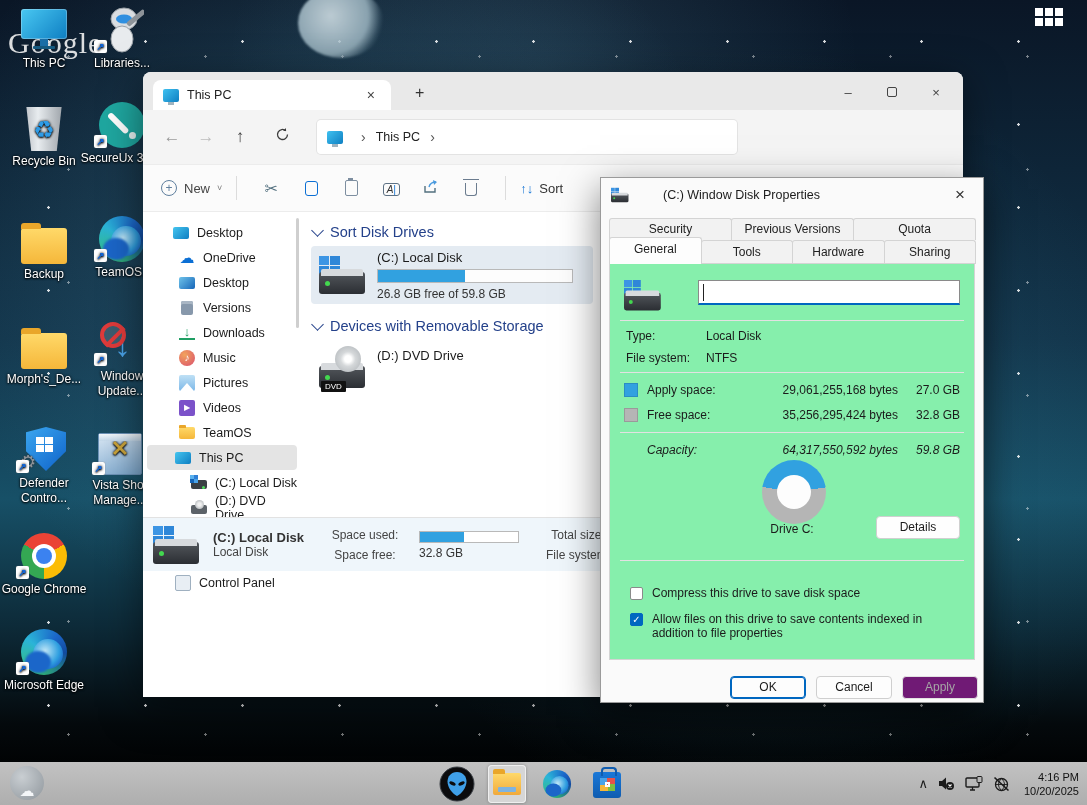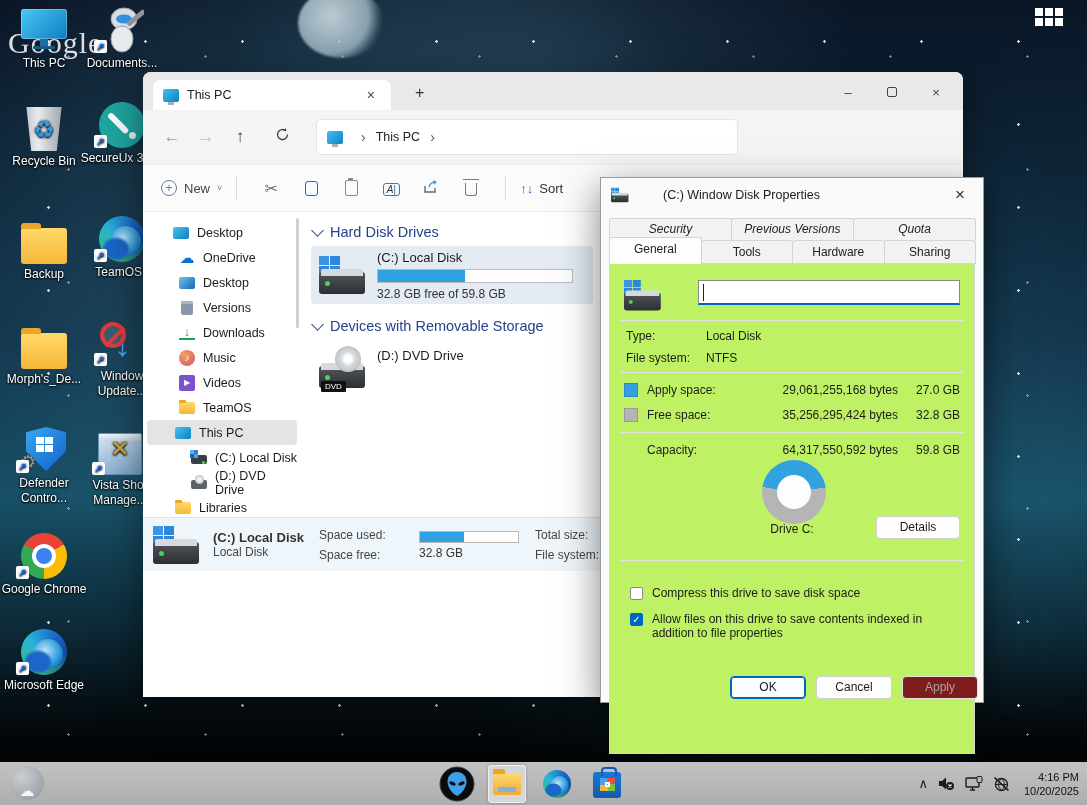"Documents..." div { text: Documents -> Libraries }
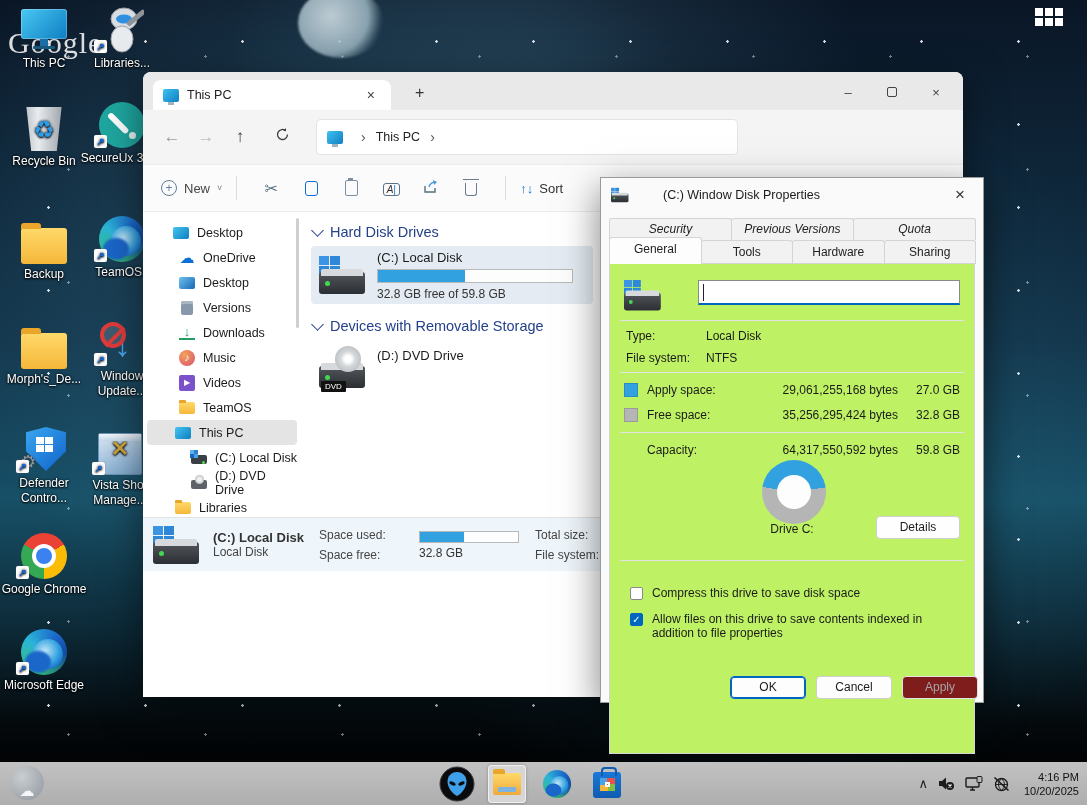"Hard Disk Drives" span { text: Hard -> Sort }
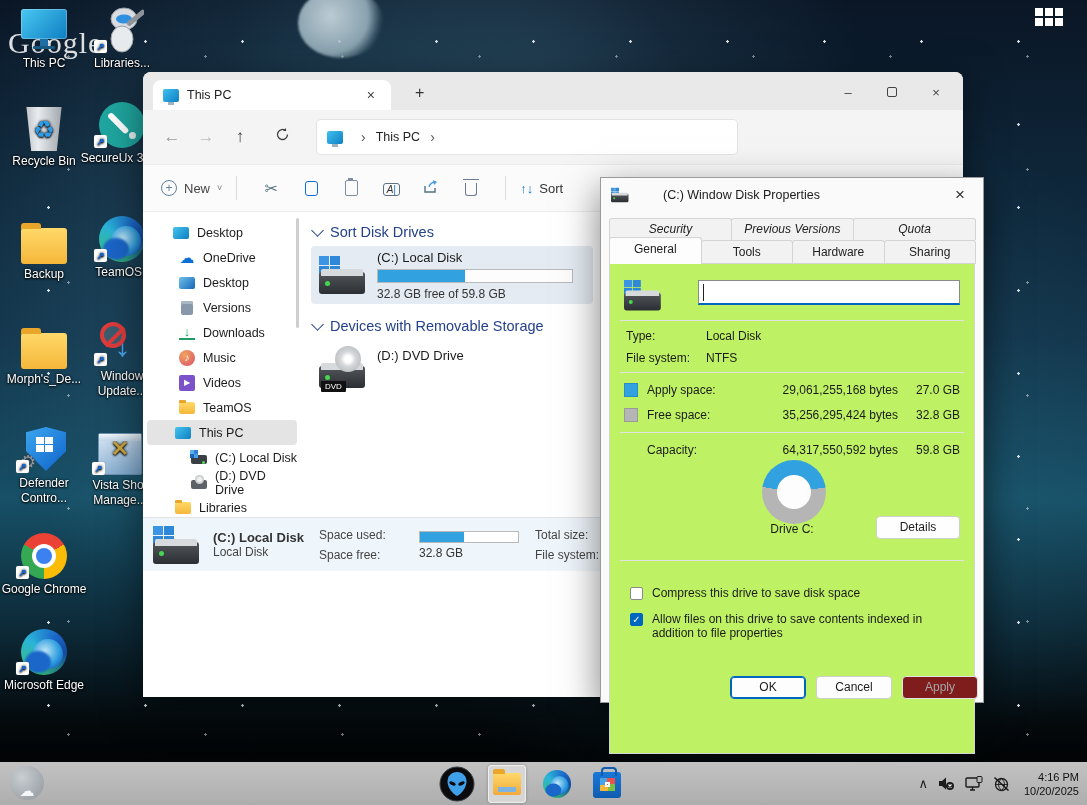"Security" #tabrow1 { font-style: italic -> none }
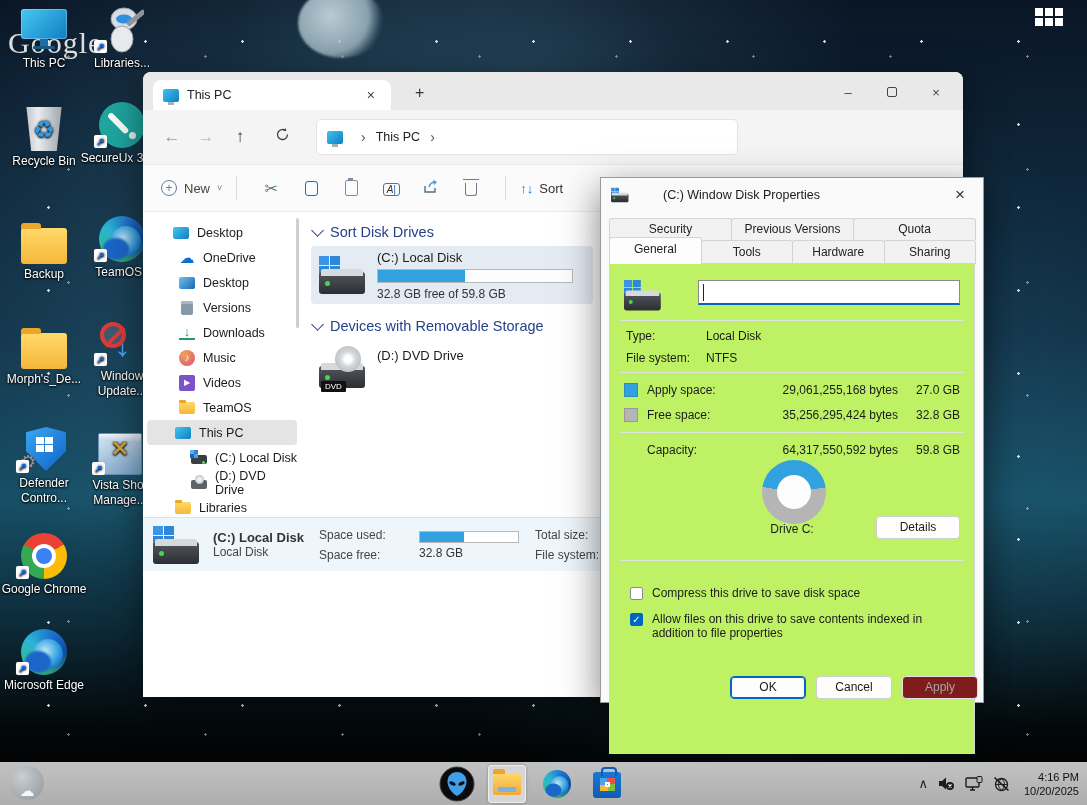"32.8 GB free of 59.8" div.dfree { text: 32.8 -> 26.8 }
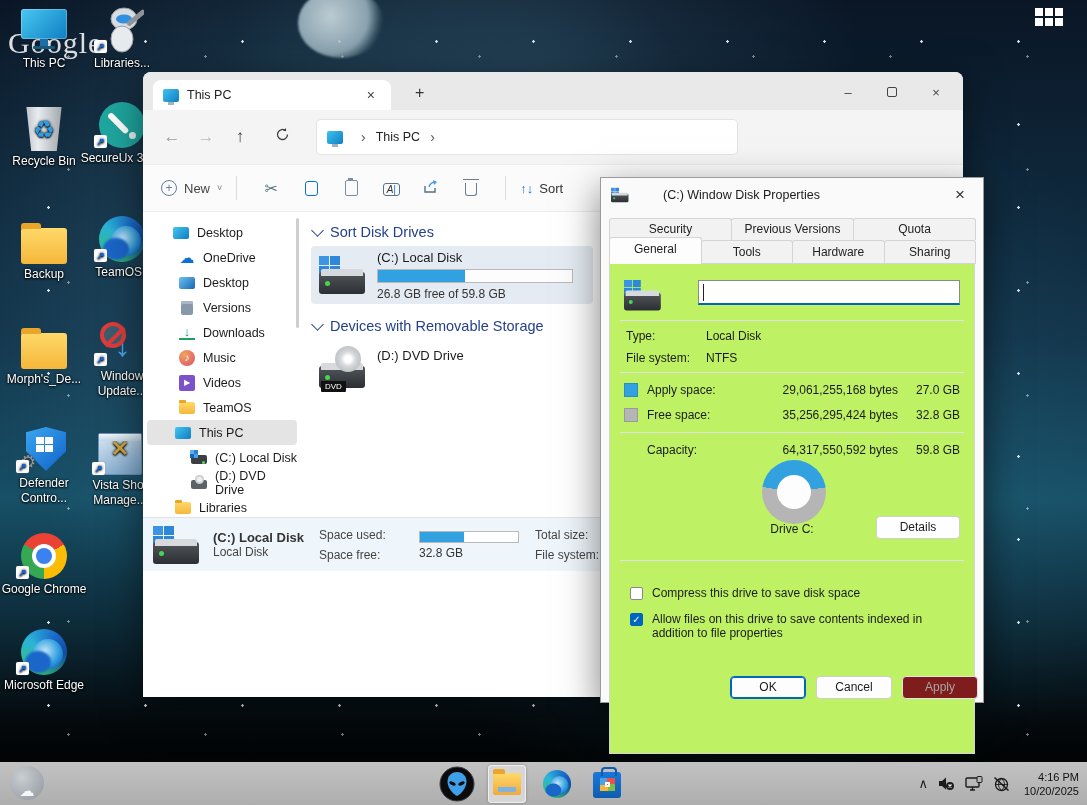"Type:" #dlg-panel { background: #bef264 -> #86efac; height: 491px -> 397px }
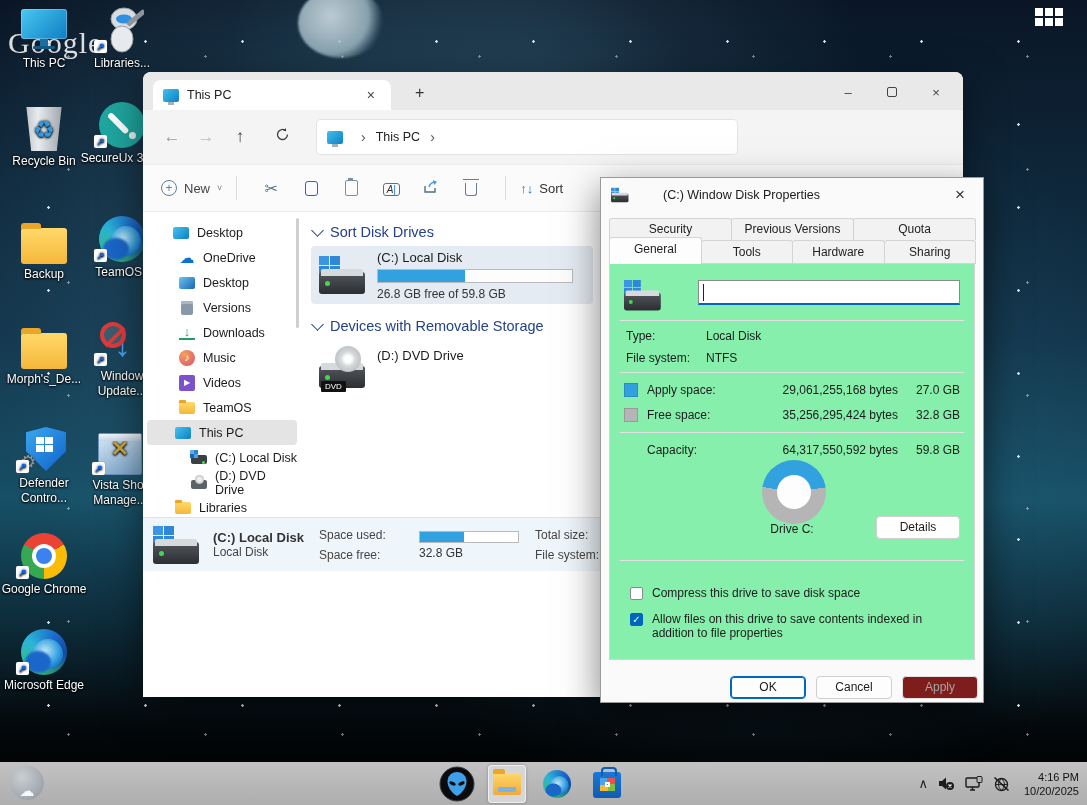"Pictures" div.srow { html: none -> <div> <span></span> <span>Pictures</span> </div> }
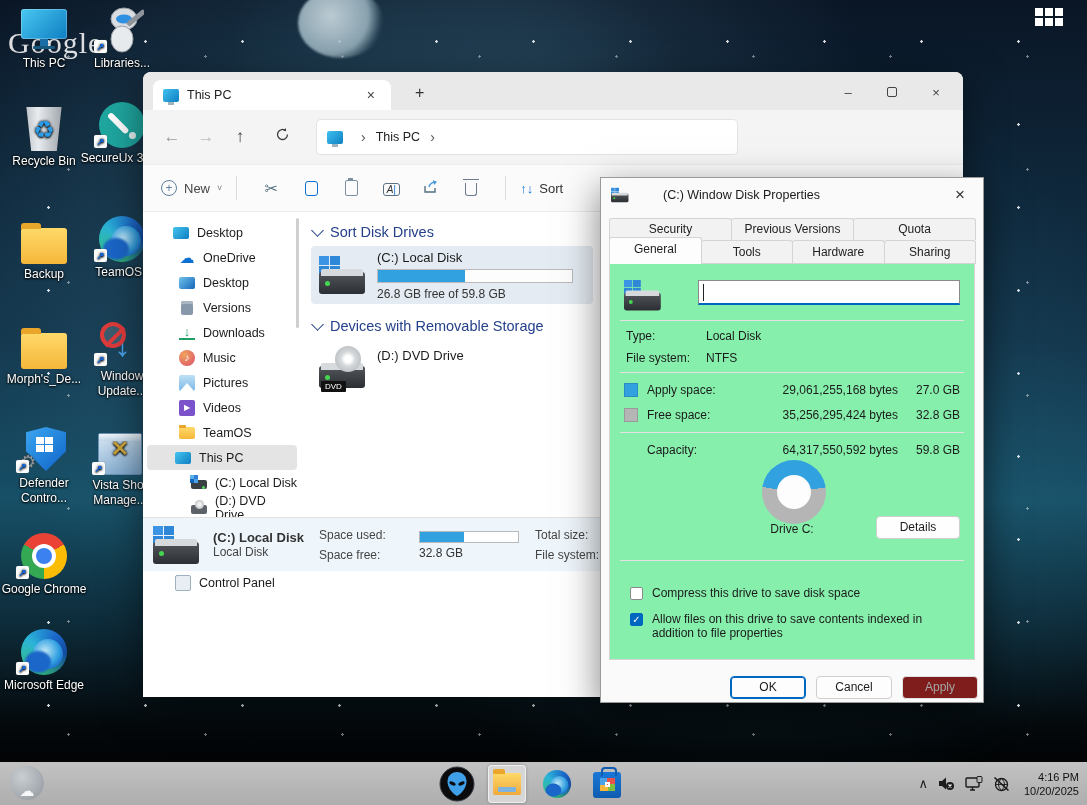"Capacity:" div.drow { font-style: none -> italic }
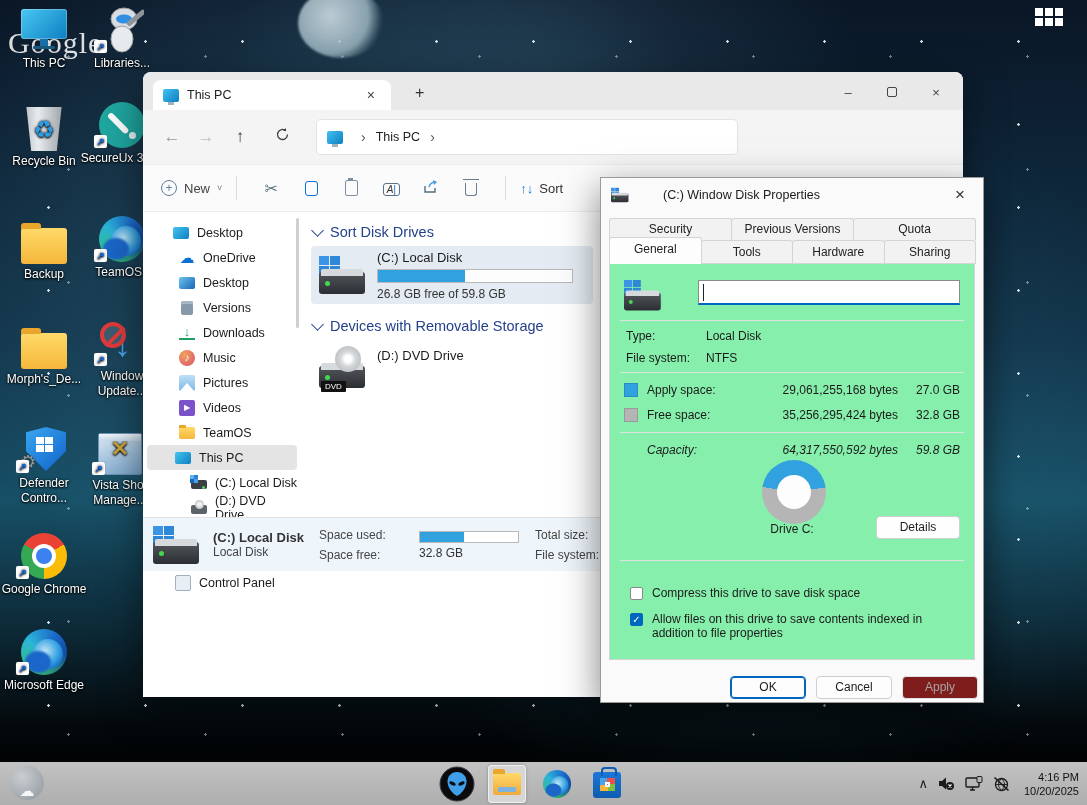"Space used:" .dp-col { text-align: left -> center }
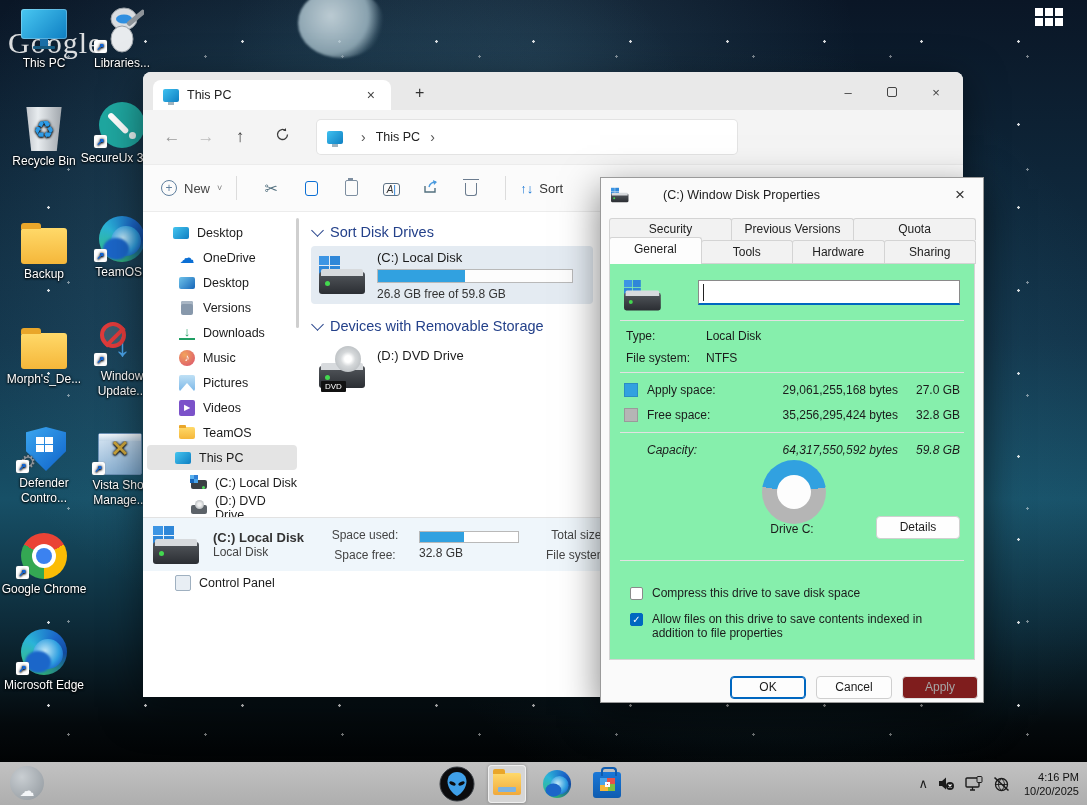"Apply" #btn-apply { background: #7f1d1d -> #701a75 }
